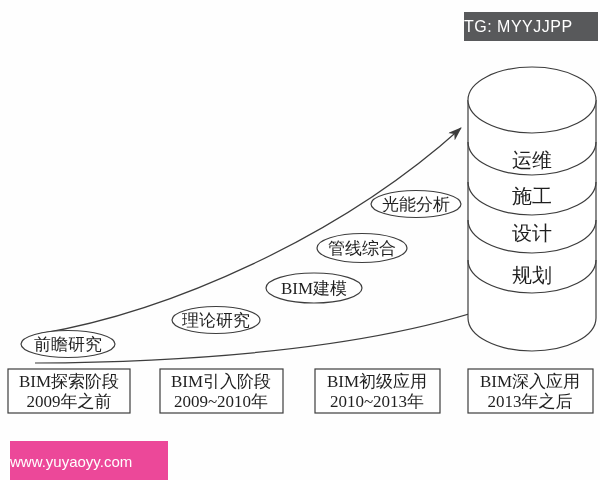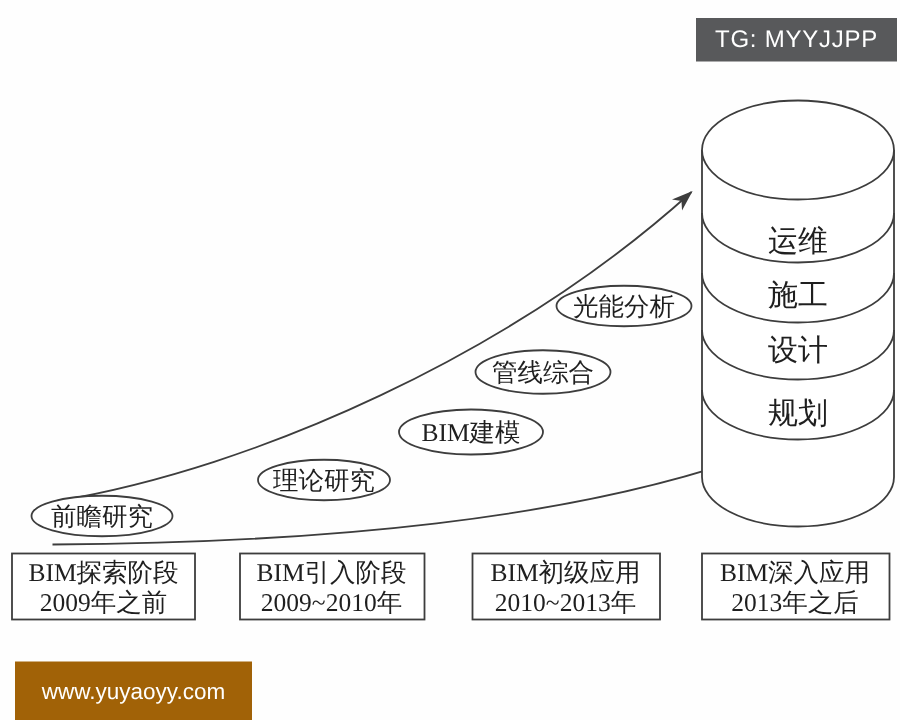"TG: MYYJJPP" .badge { justify-content: center -> flex-start }
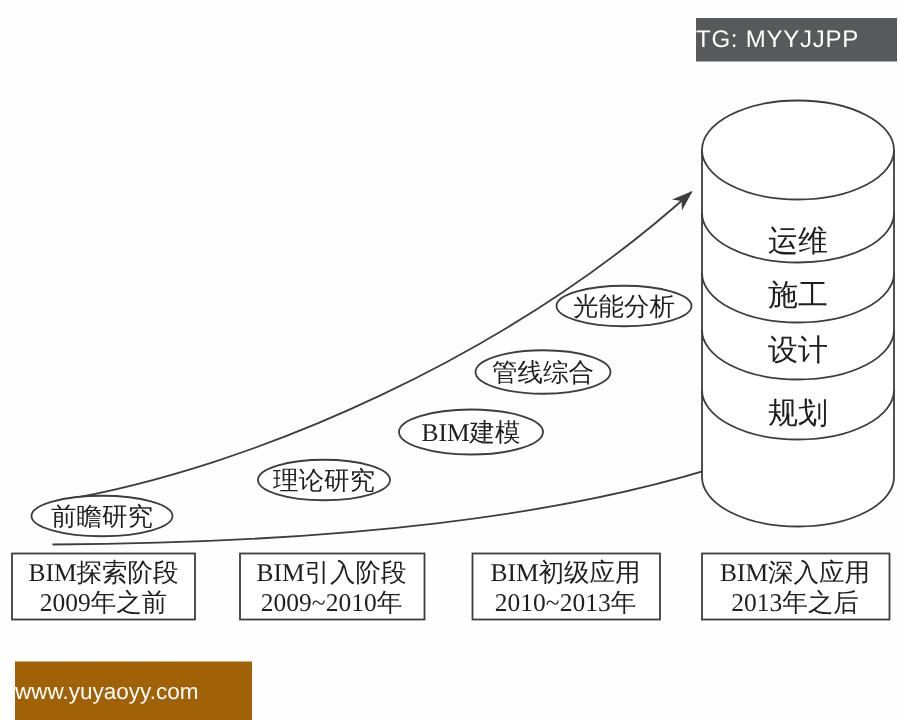"www.yuyaoyy.com" .badge.watermark { background: #a16207 -> #ec4899 }
